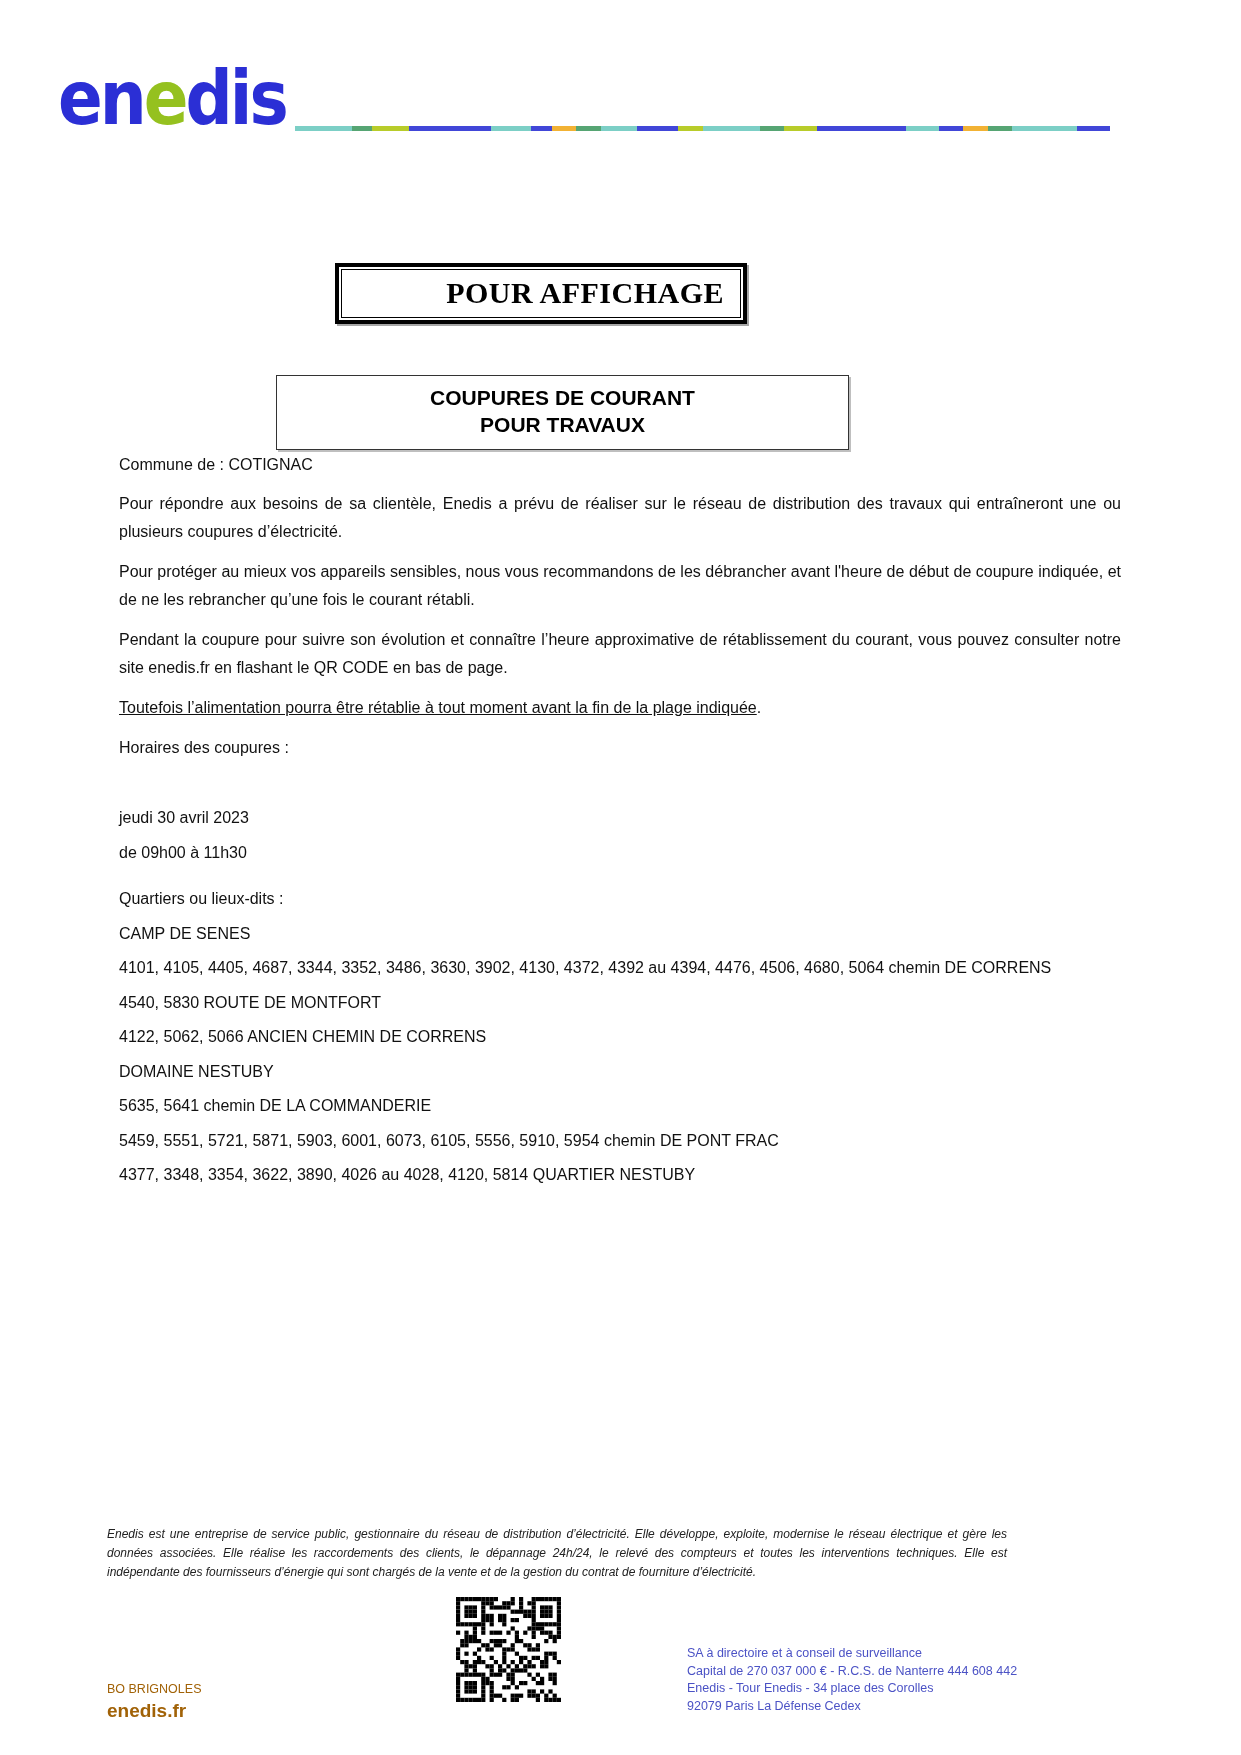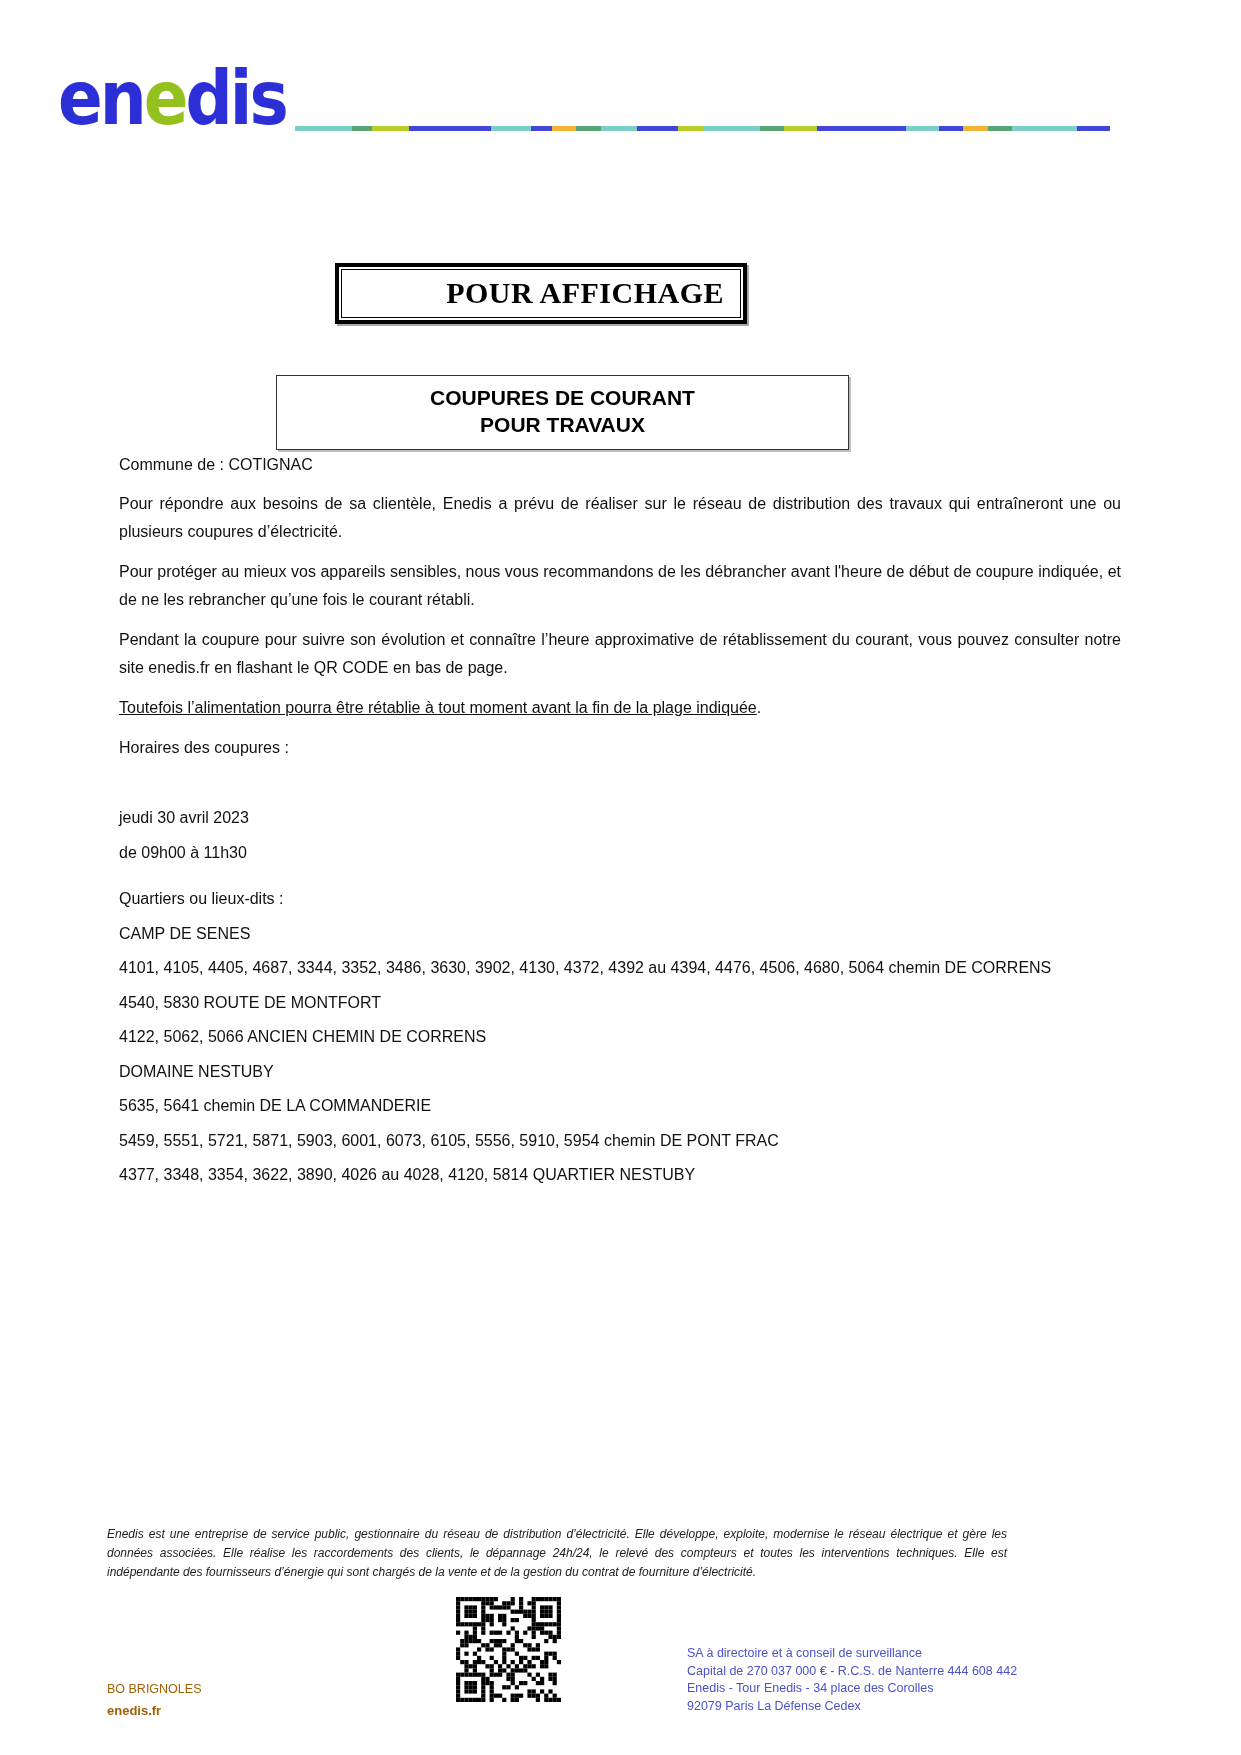"enedis.fr" .office .site { font-size: 13px -> 19px }
